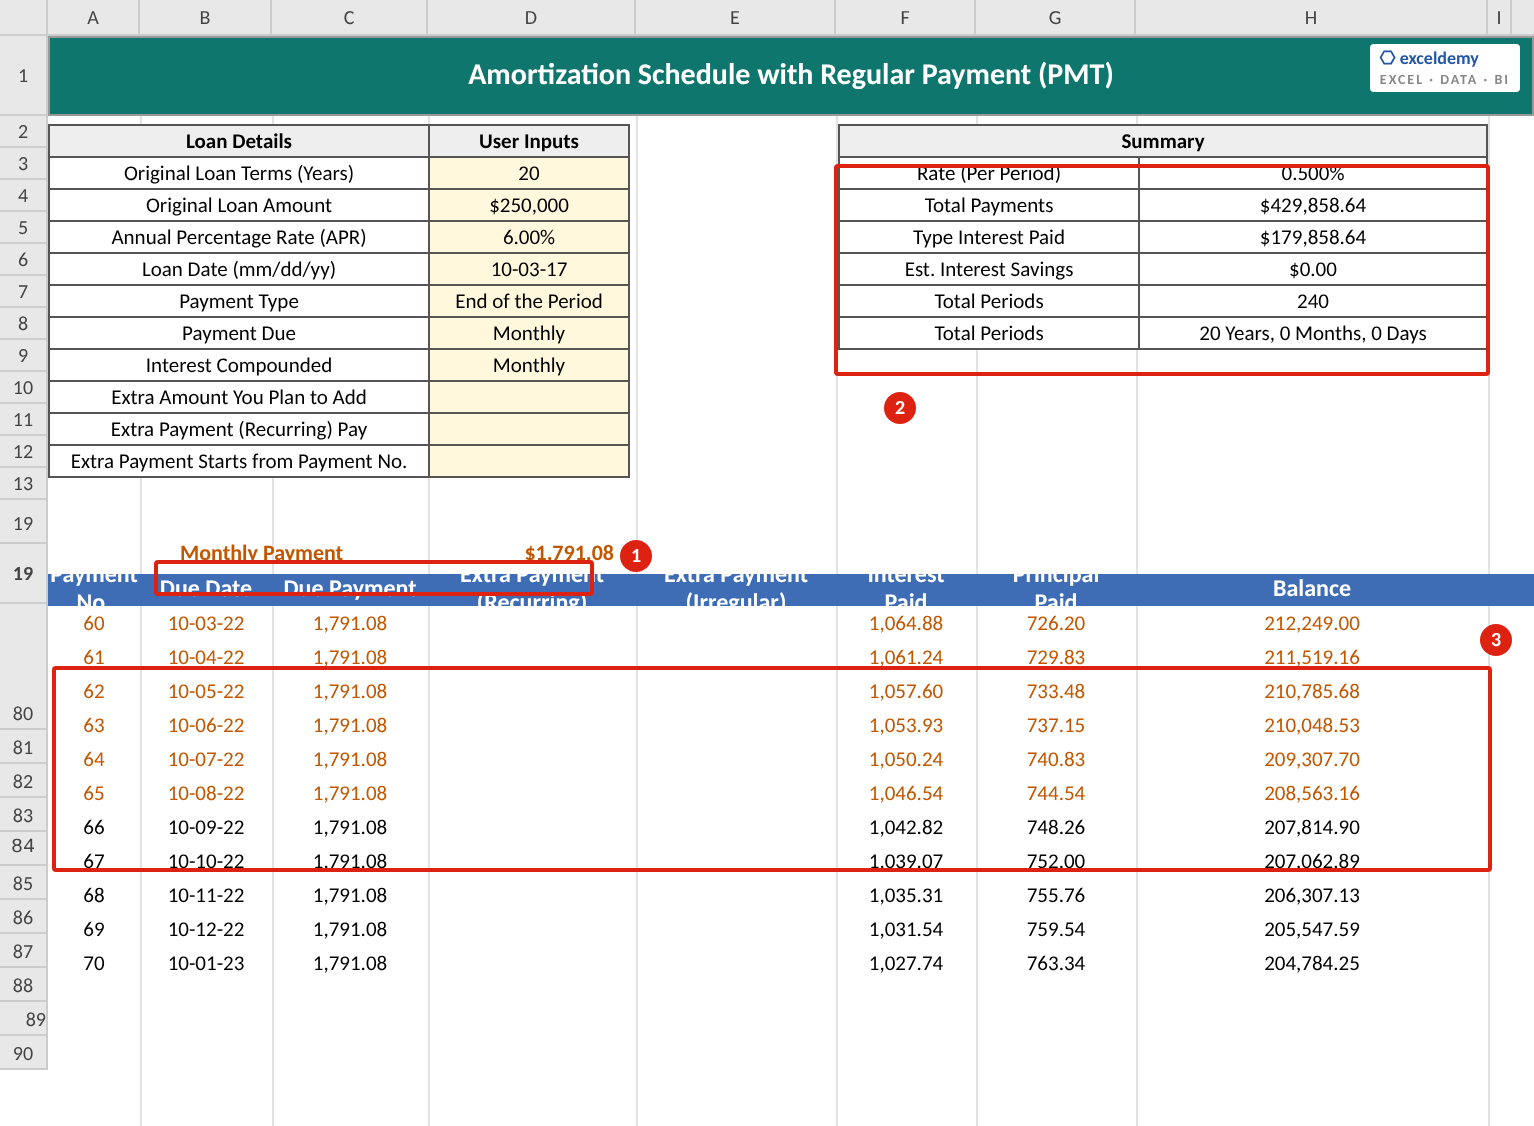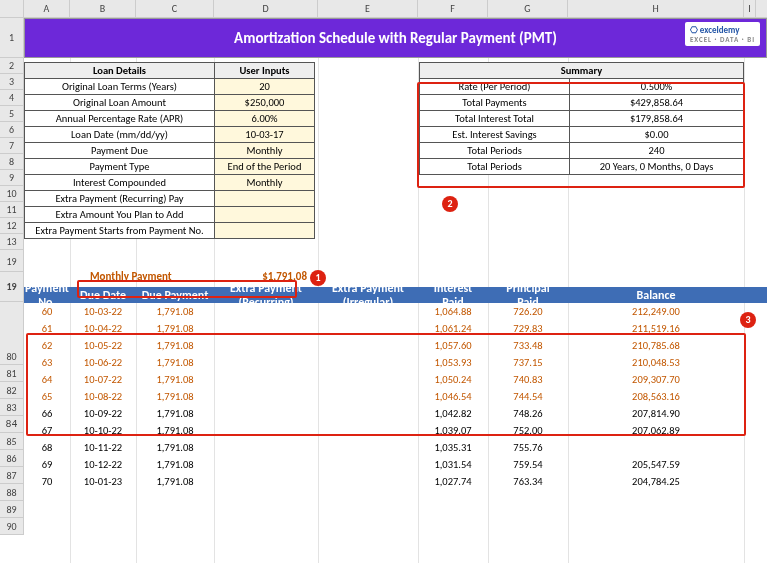"Amortization Schedule with Regular" .title-bar { background: #6d28d9 -> #0f766e }
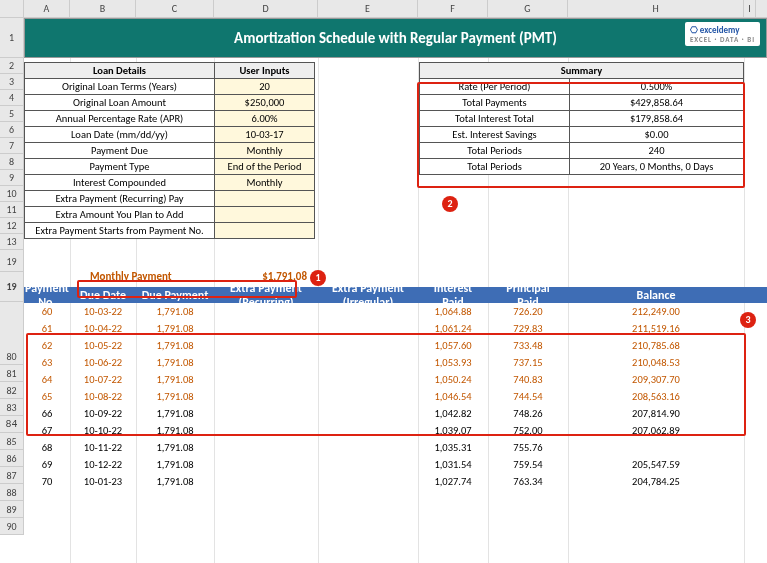"Total Interest Total" td { text: Total Interest Total -> Type Interest Paid }
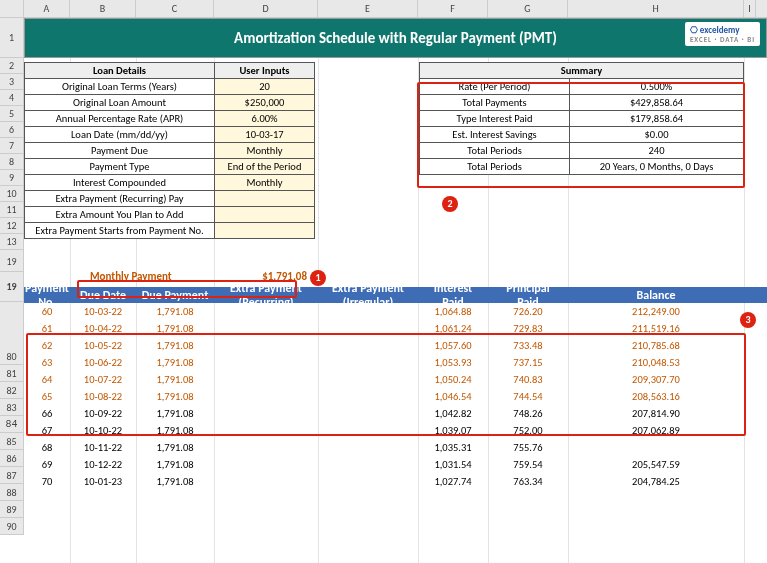"Payment Due" tr { order: before "Payment Type" -> after "Payment Type" }
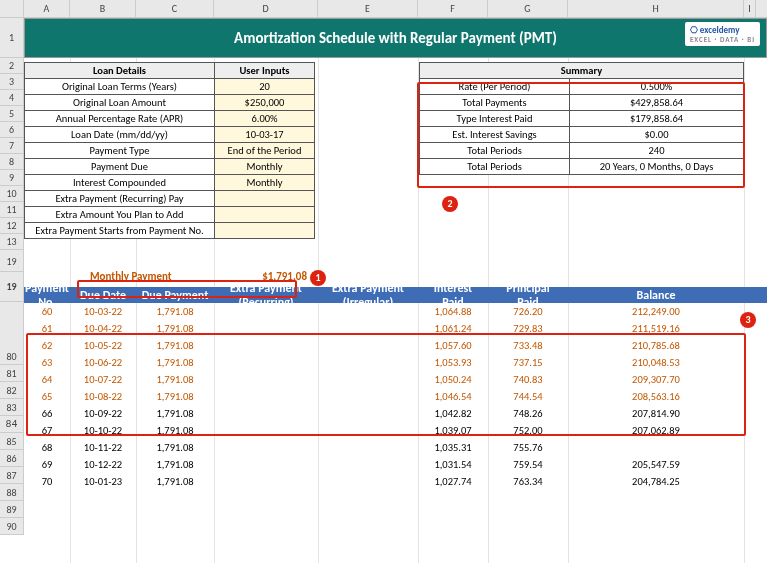"Extra Payment (Recurring) Pay" tr { order: before "Extra Amount You Plan to" -> after "Extra Amount You Plan to" }
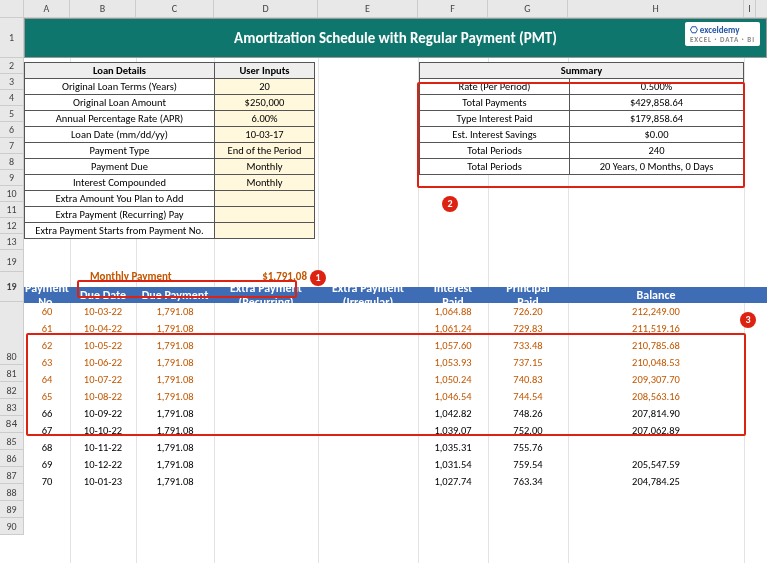"206,307.13" div.cH { html: none -> <div>206,307.13</div> }
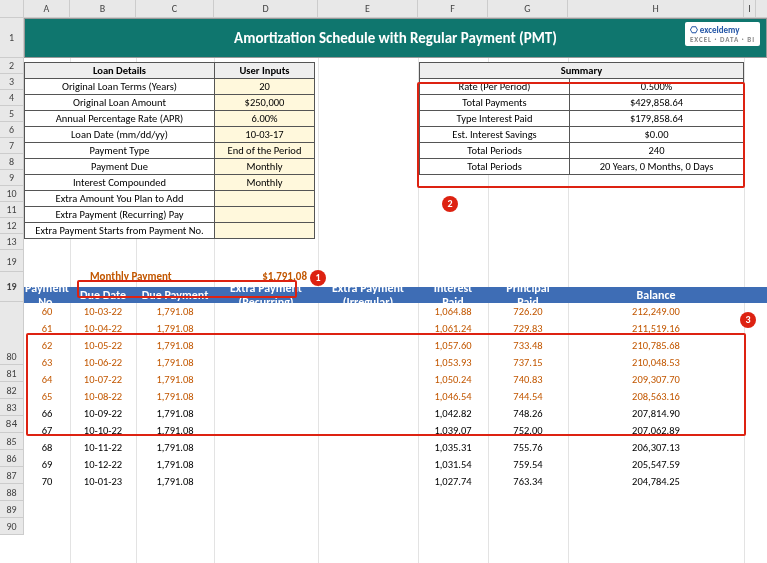"89" div { text-align: none -> right }
